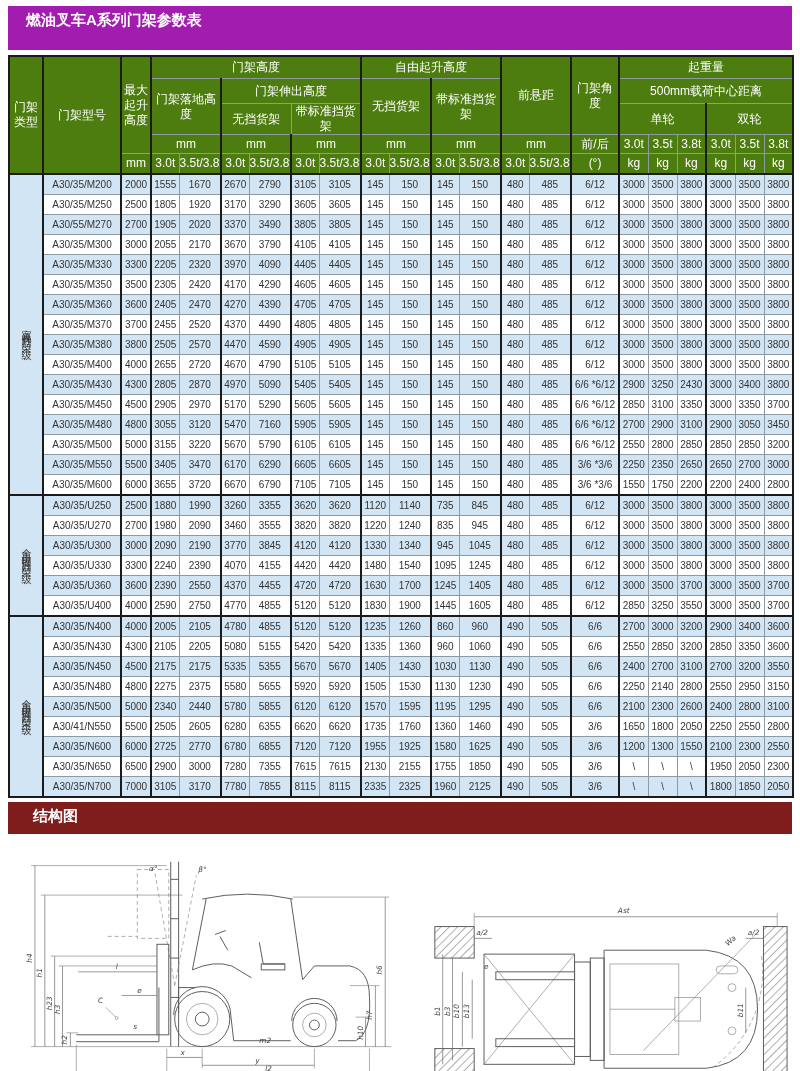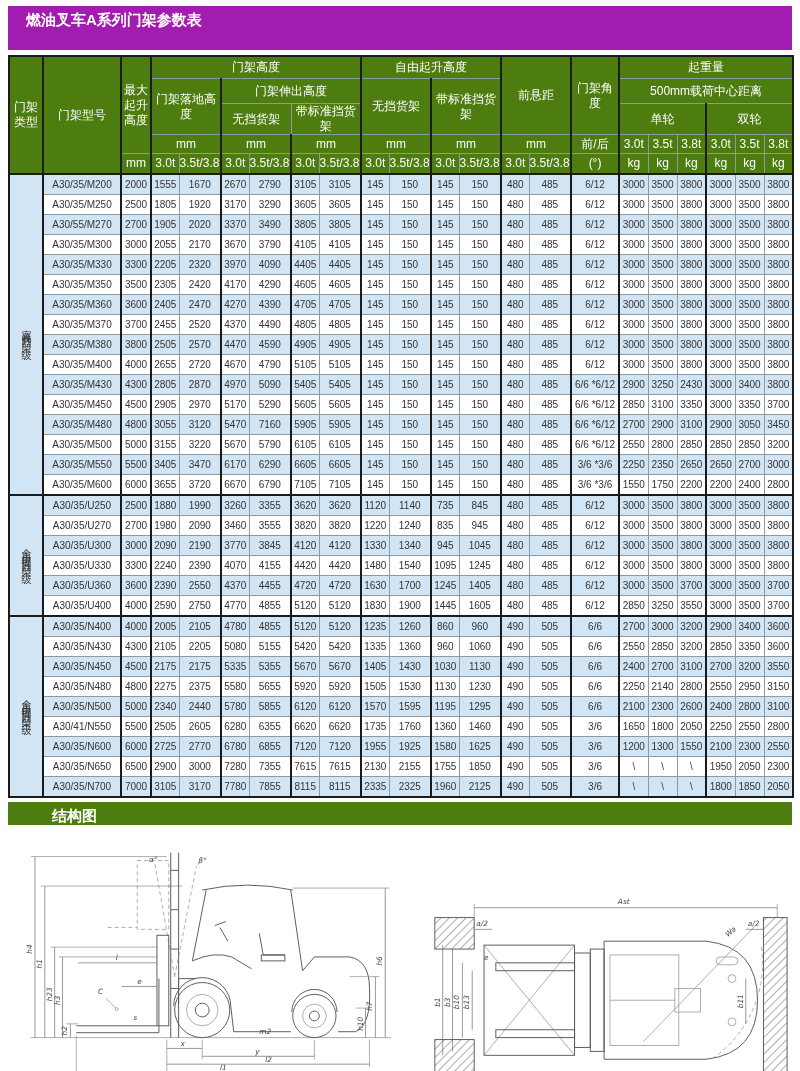"结构图" .struct-bar { background: #4d7c0f -> #7f1d1d; height: 23px -> 32px; padding-left: 44px -> 25px }
